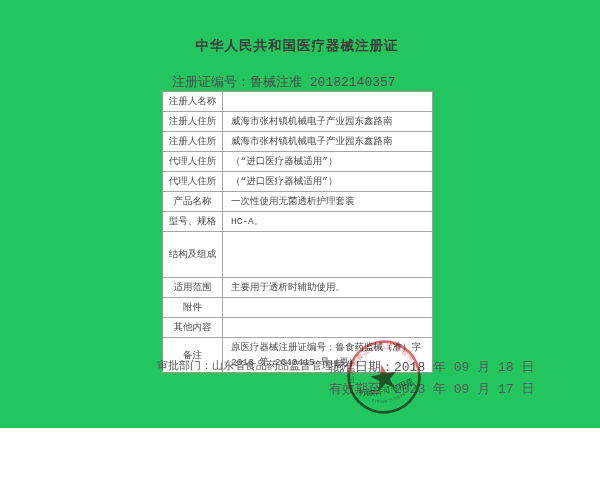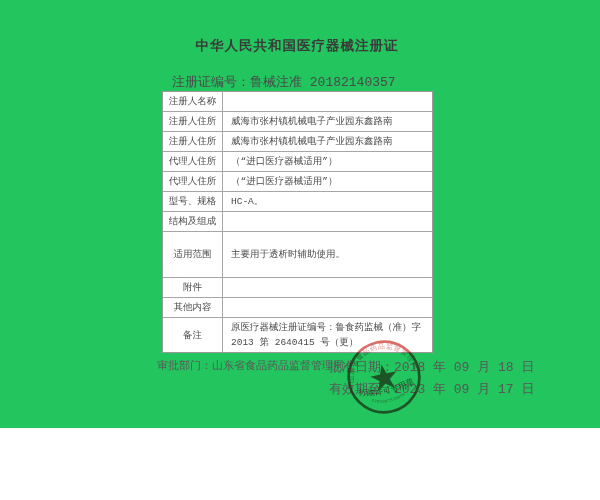"产品名称" div.row { html: none -> <div> <div>产品名称</div> <div>一次性使用无菌透析护理套装</div> </div> }
